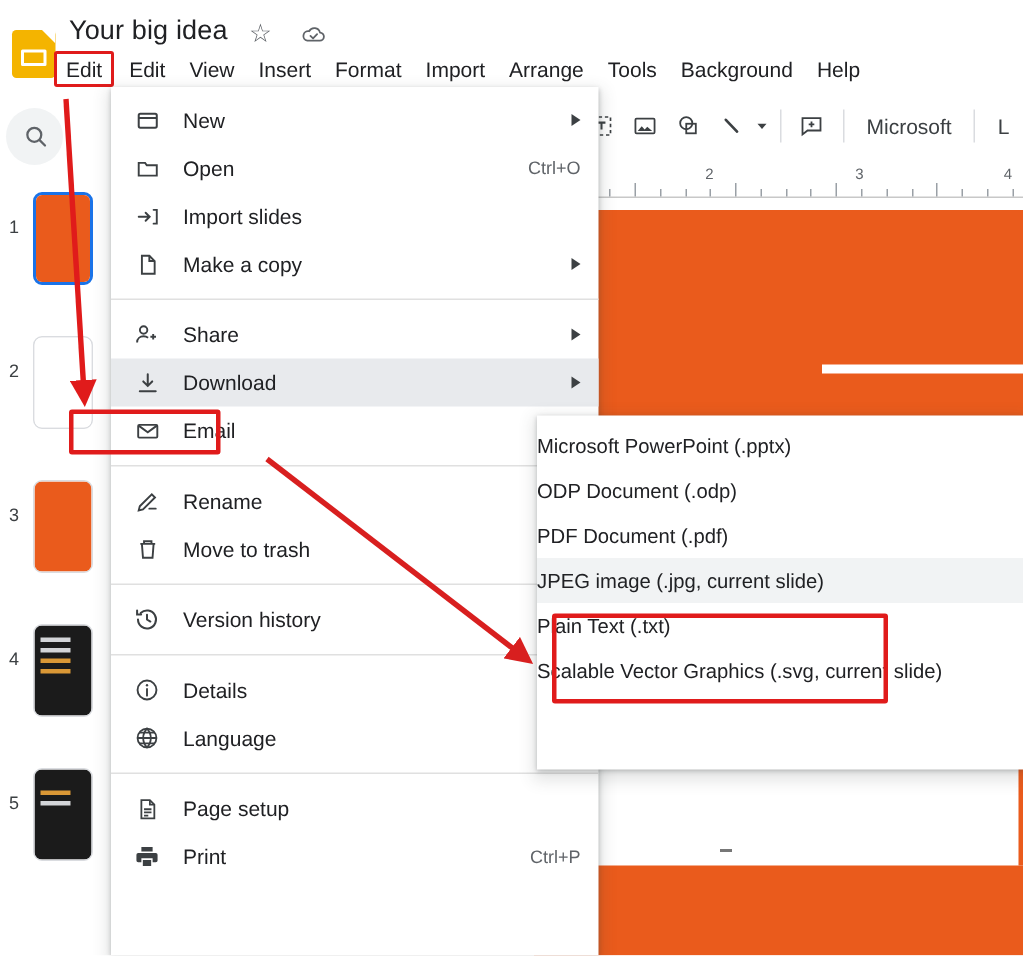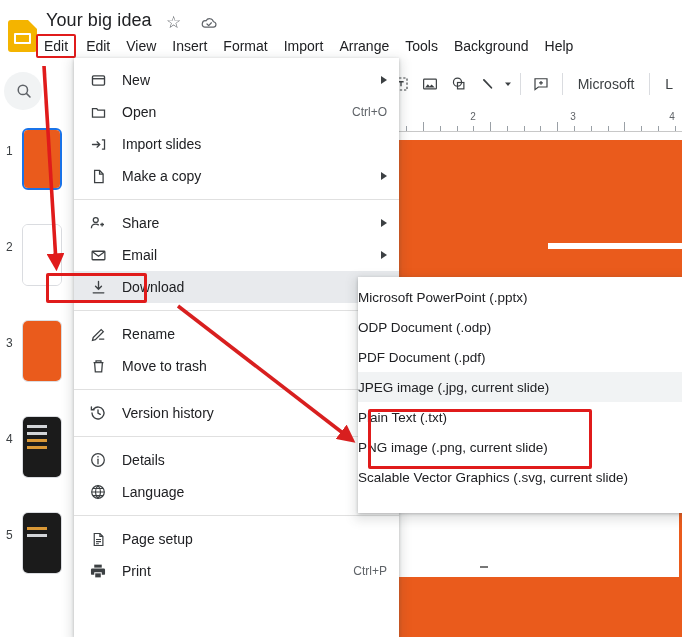"Email" div.mi { order: before "Download" -> after "Download" }
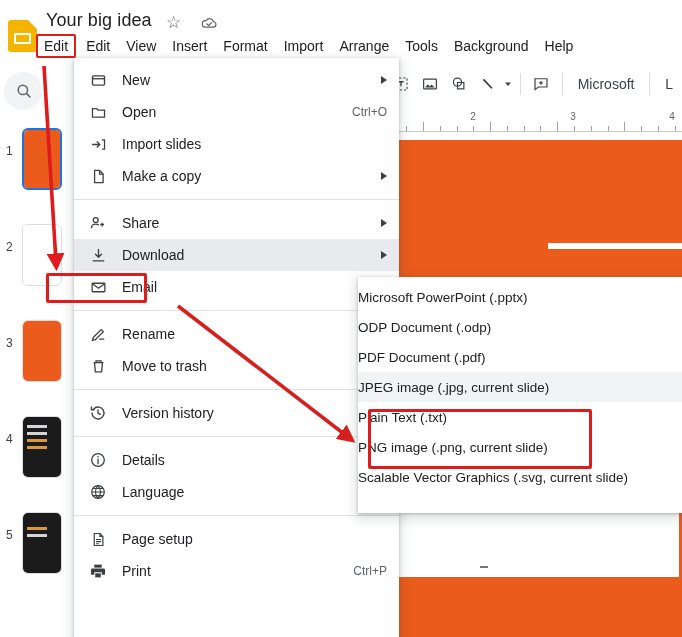"PNG image (.png, current slide)" div.sm-item { html: <div>PNG image (.png, current slide)</div> -> none }
